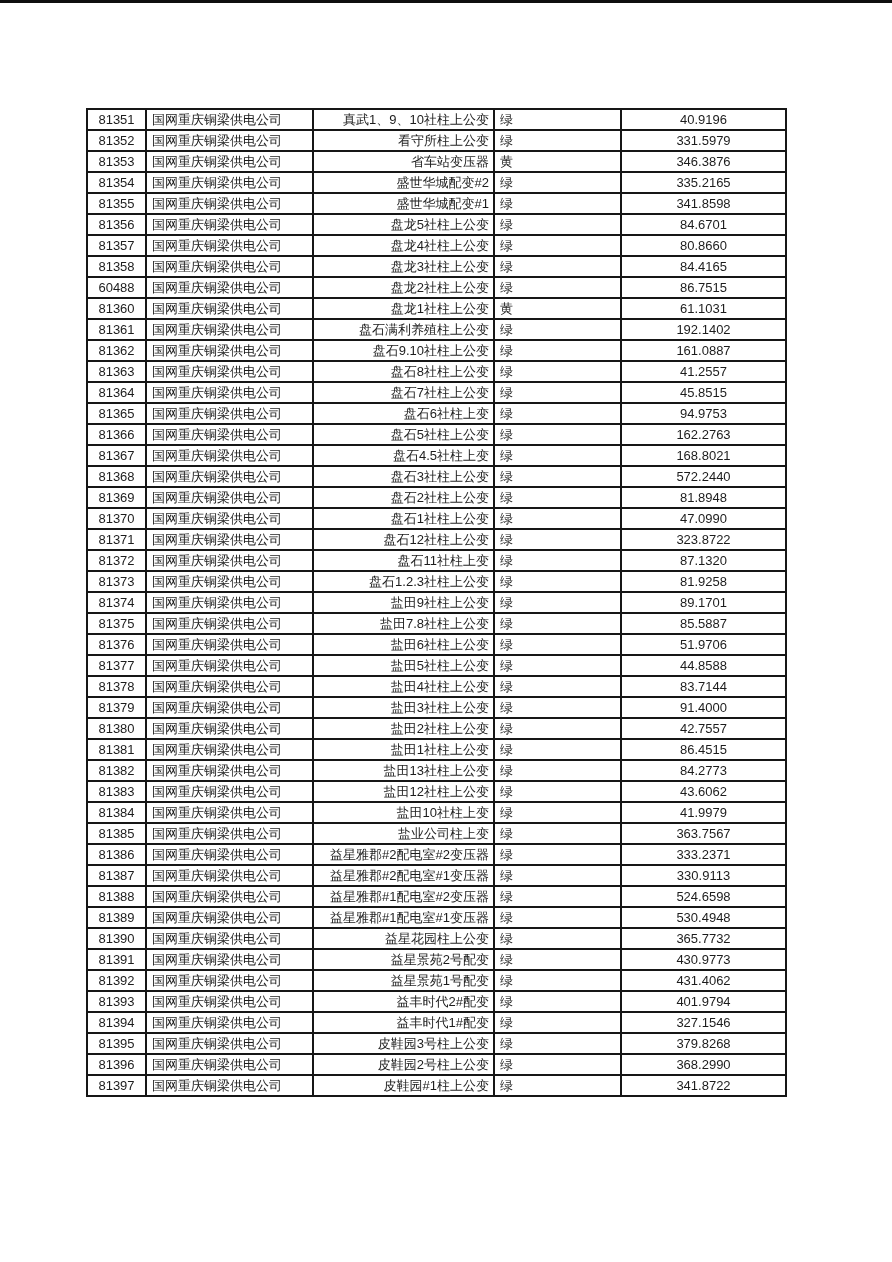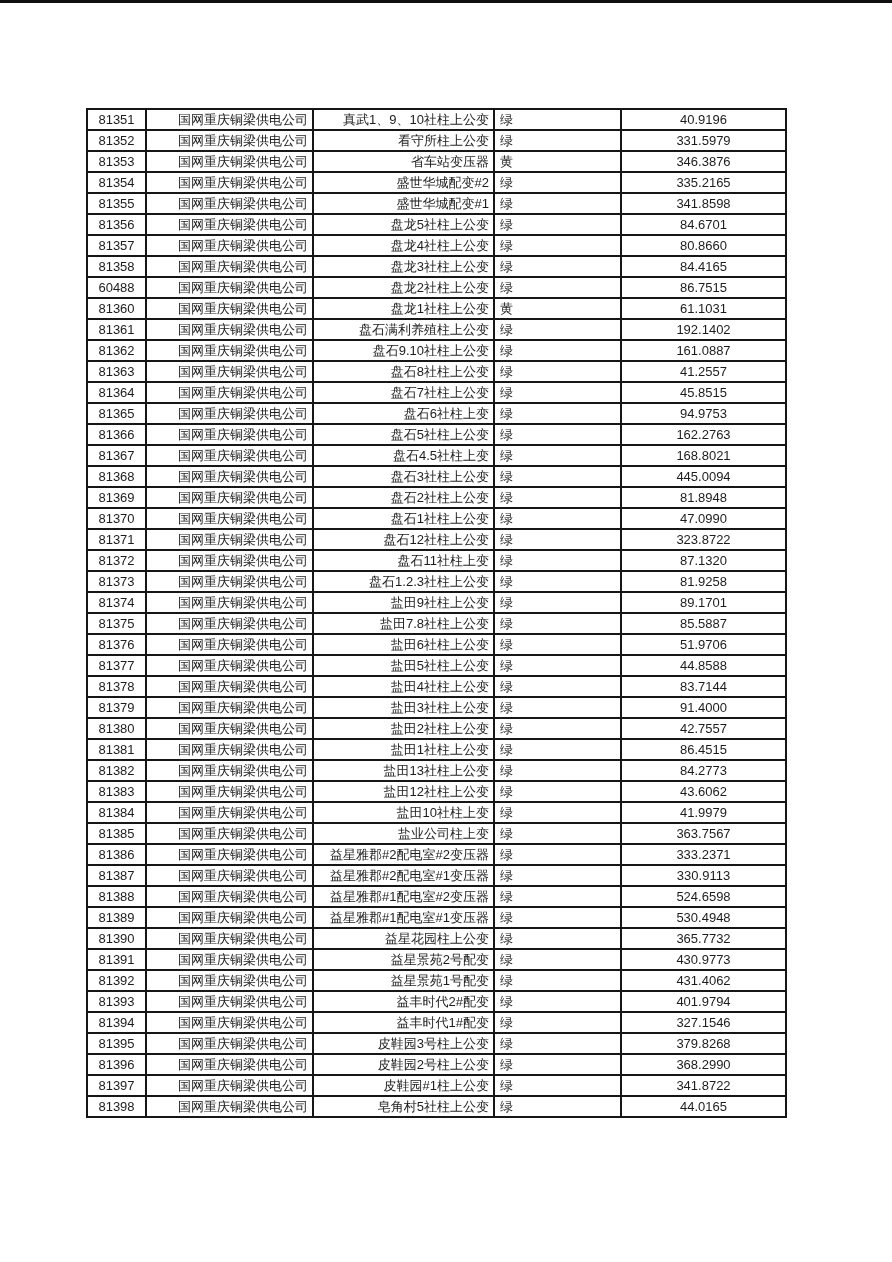"国网重庆铜梁供电公司" td.cell-company { text-align: right -> left }
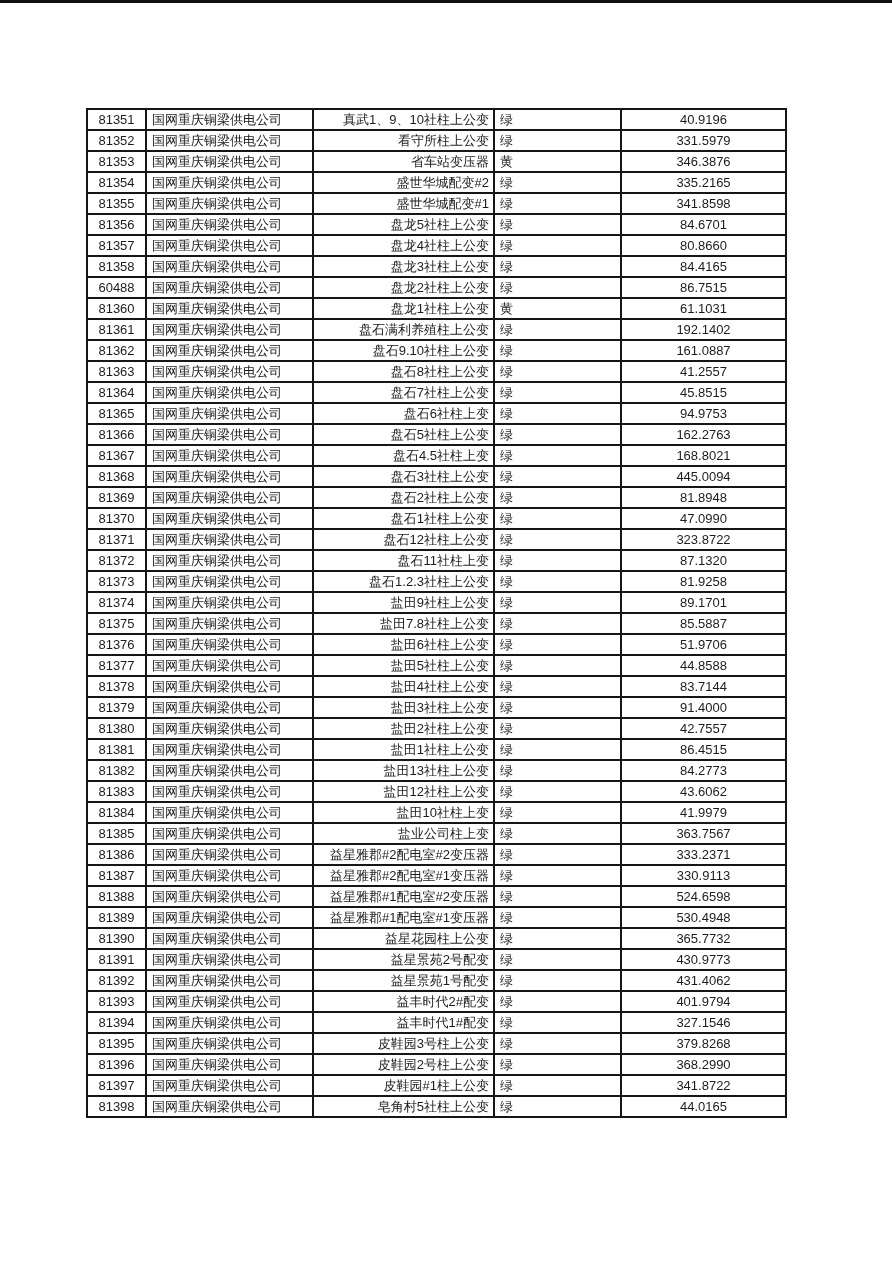"445.0094" td.cell-value { text: 445.0094 -> 572.2440 }
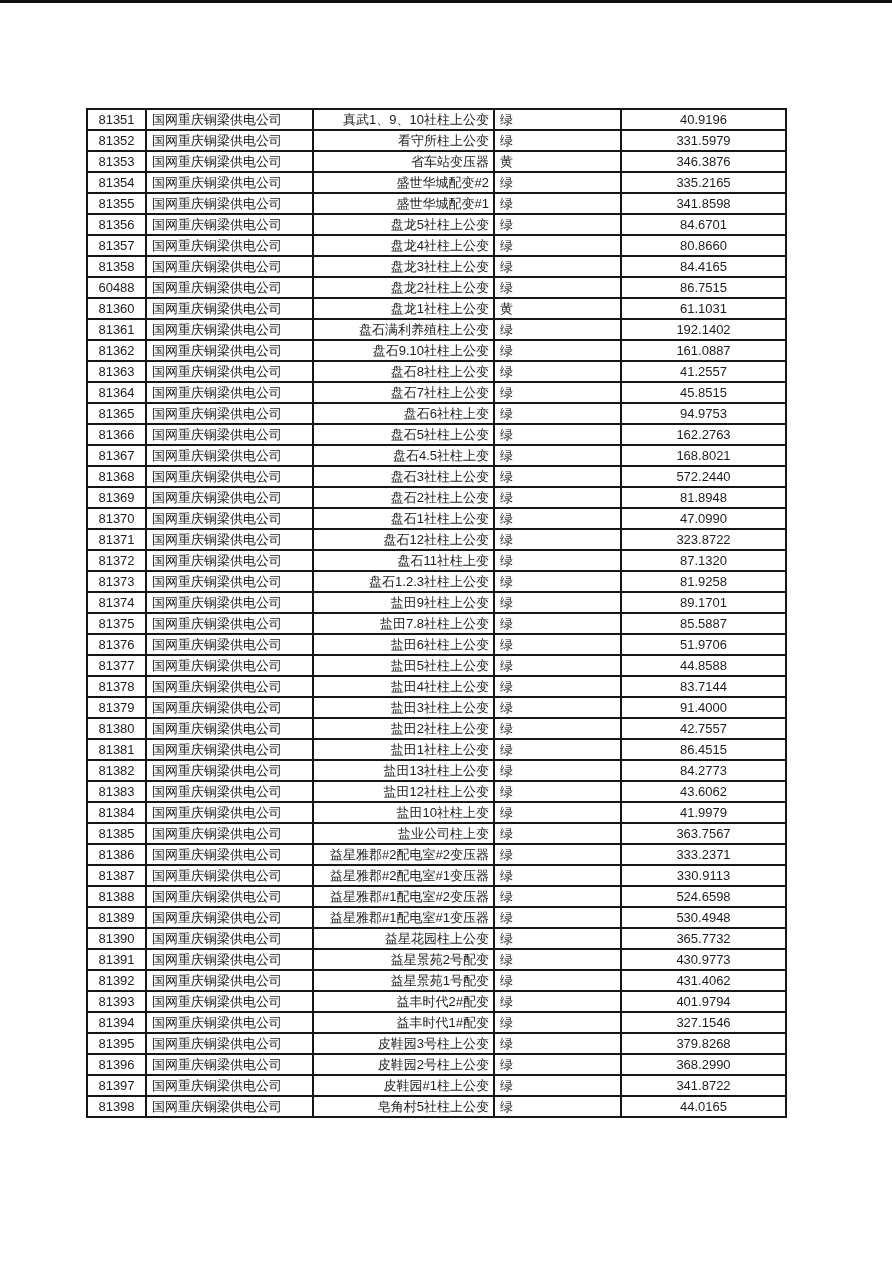"81398" tr { html: <tr> <td>81398</td> <td>国网重庆铜梁供电公司</td> <td>皂角村5社柱上公变</td> <td>绿</td> <td>44.0165</td> </tr> -> none }
